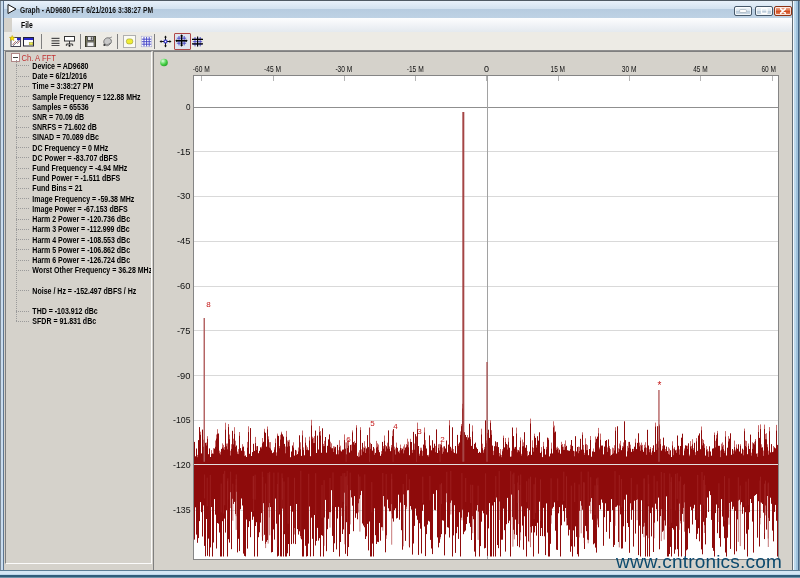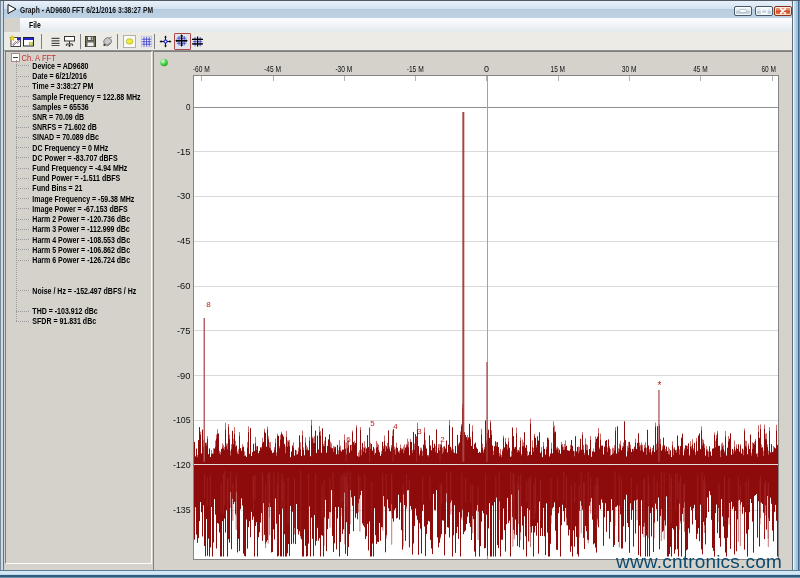"File" #menubar { left: 20px -> 12px }
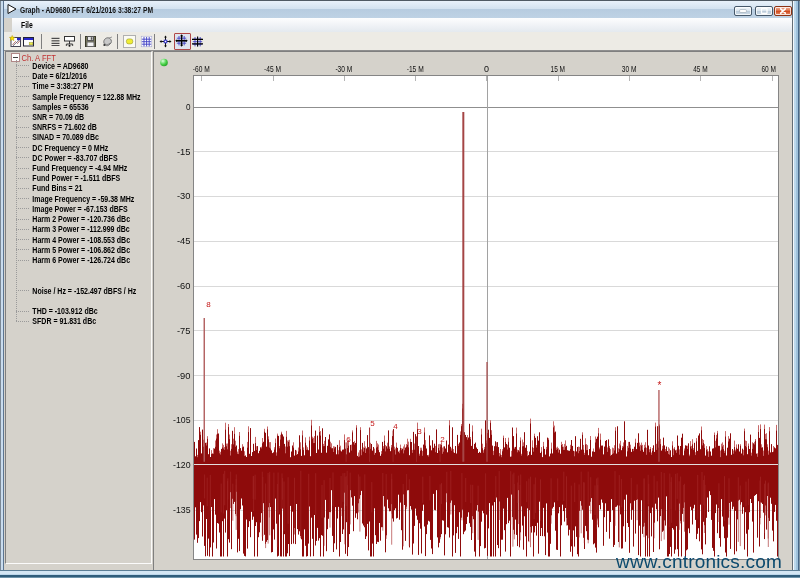"Worst Other Frequency = 36.28" div.ti { html: none -> <div><span></span><span>Worst Other Frequency = 36.28 MHz</span></div> }
